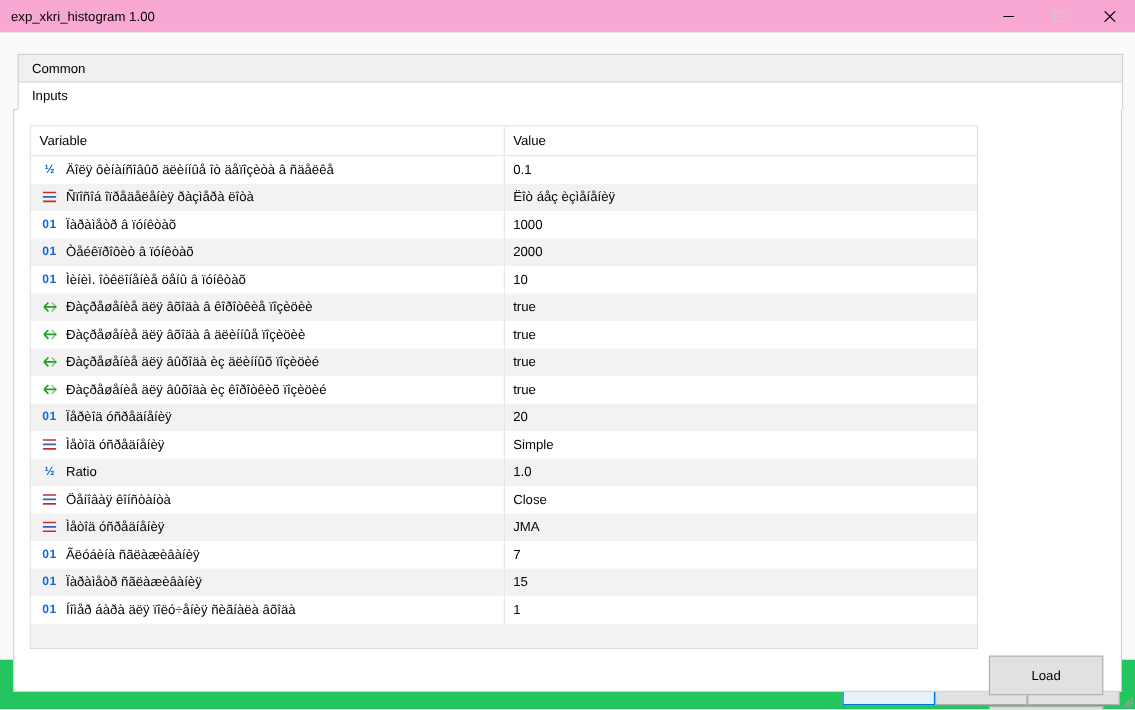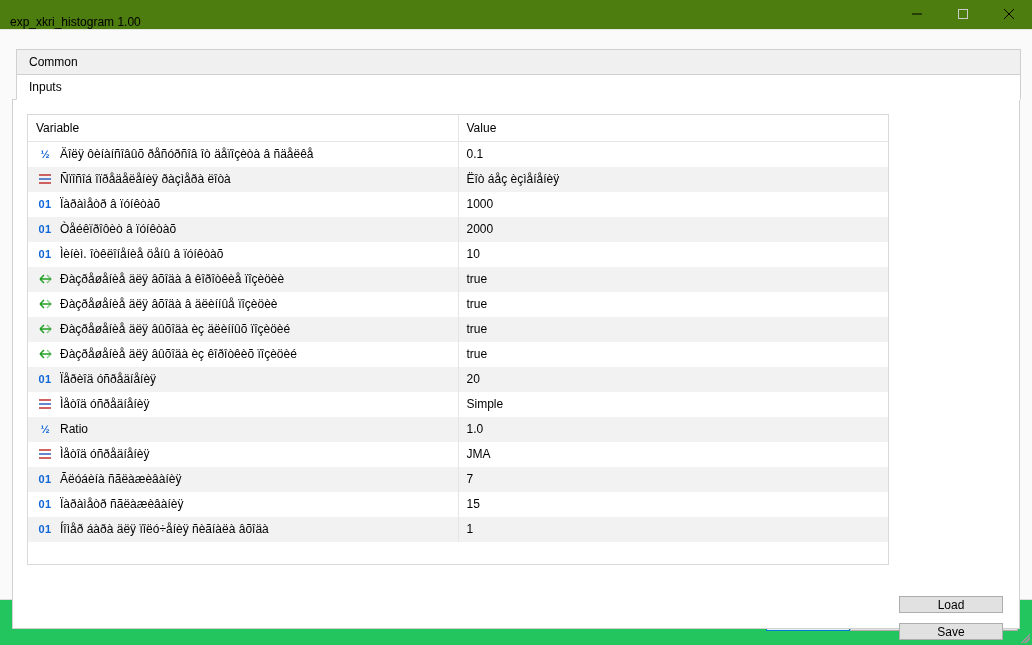"exp_xkri_histogram 1.00" .titlebar { align-items: flex-end -> center; background: #4d7c0f -> #f9a8d4 }
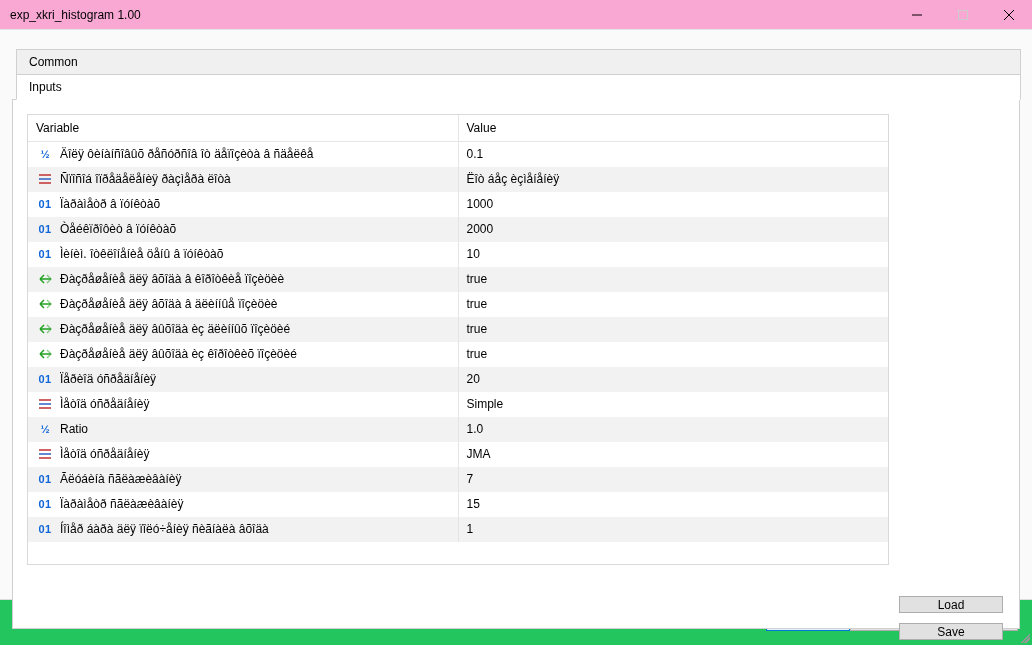"Äîëÿ ôèíàíñîâûõ ðåñóðñîâ îò äåïîçèòà" span { text: ðåñóðñîâ -> äëèííûå }
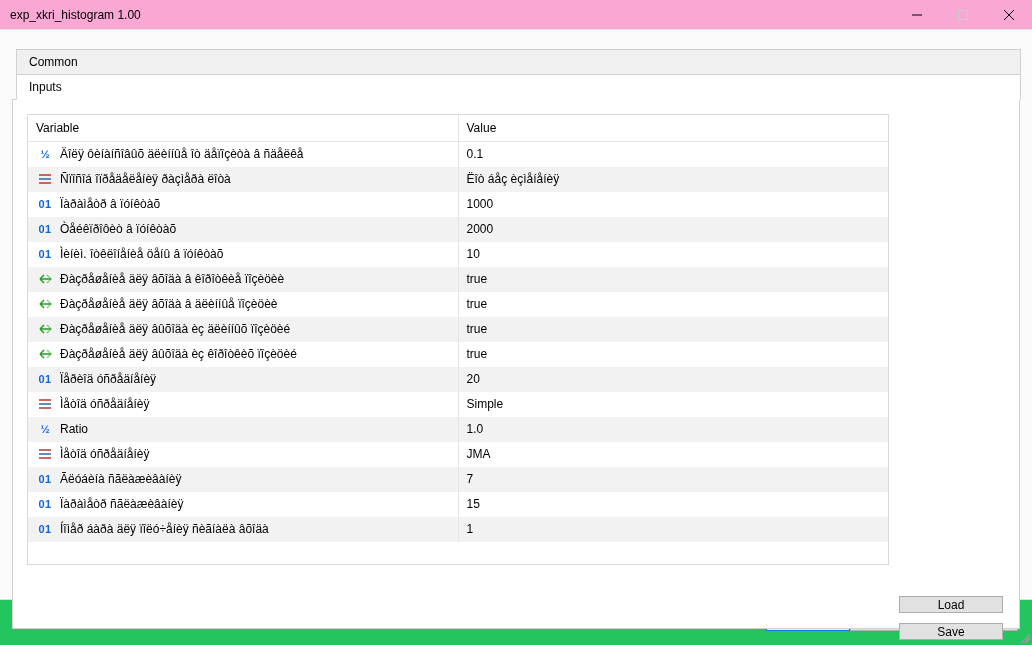"Öåíîâàÿ êîíñòàíòà" tr { html: none -> <tr> <td> <div> <span> <svg> <line></line> <line></line> <line></line> </svg> </span> <span>Öåíîâàÿ êîíñòàíòà</span> </div> </td> <td>Close</td> </tr> }
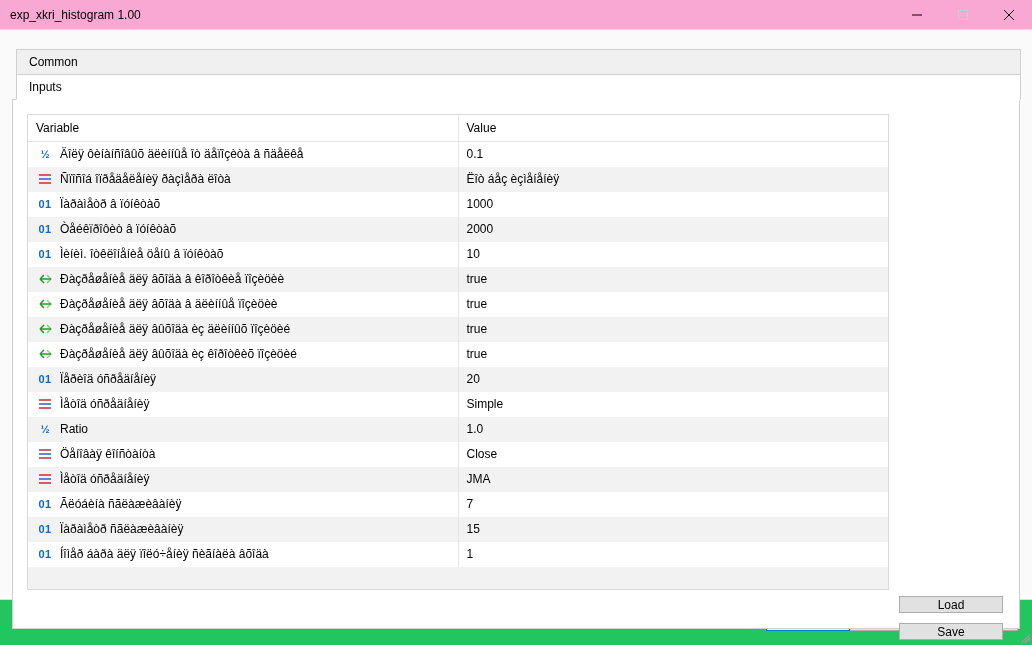"Load" .btn { height: 17px -> 36px }
